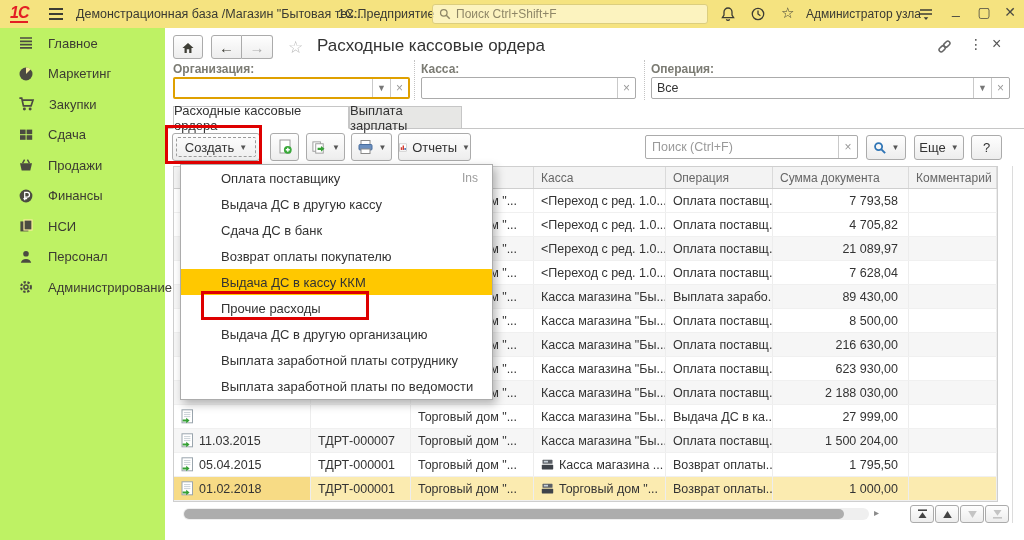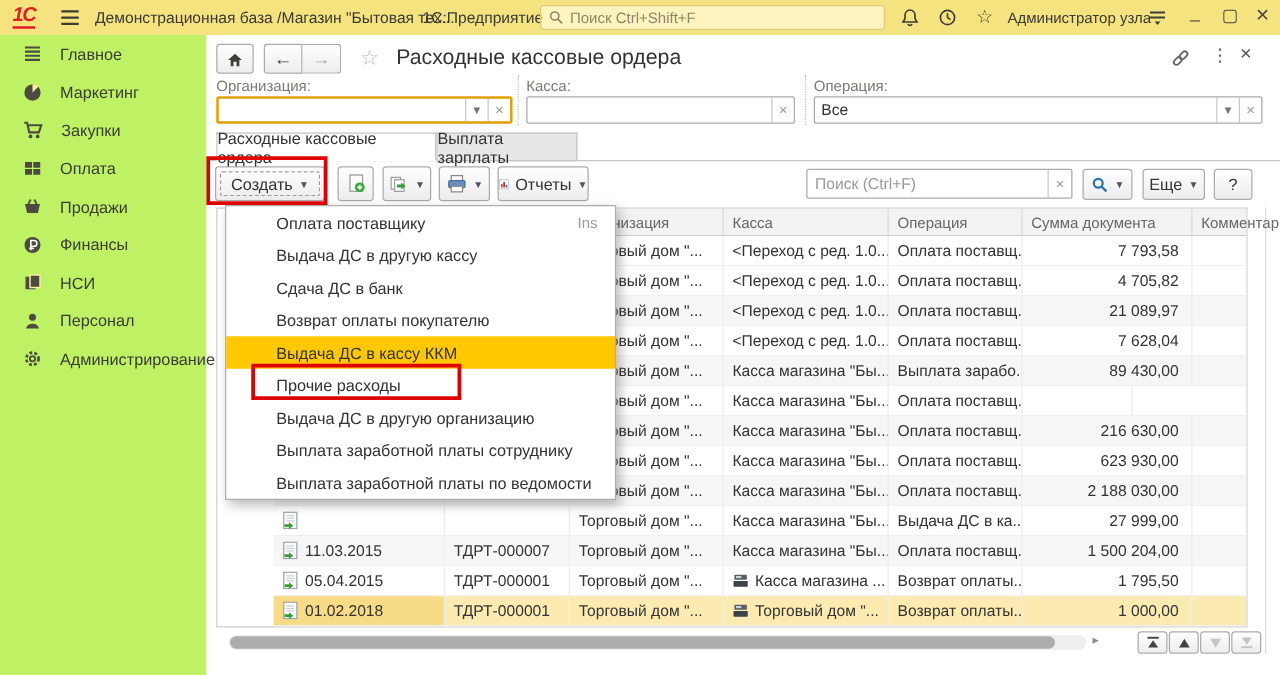"Организация:" .flabel { font-weight: none -> bold }
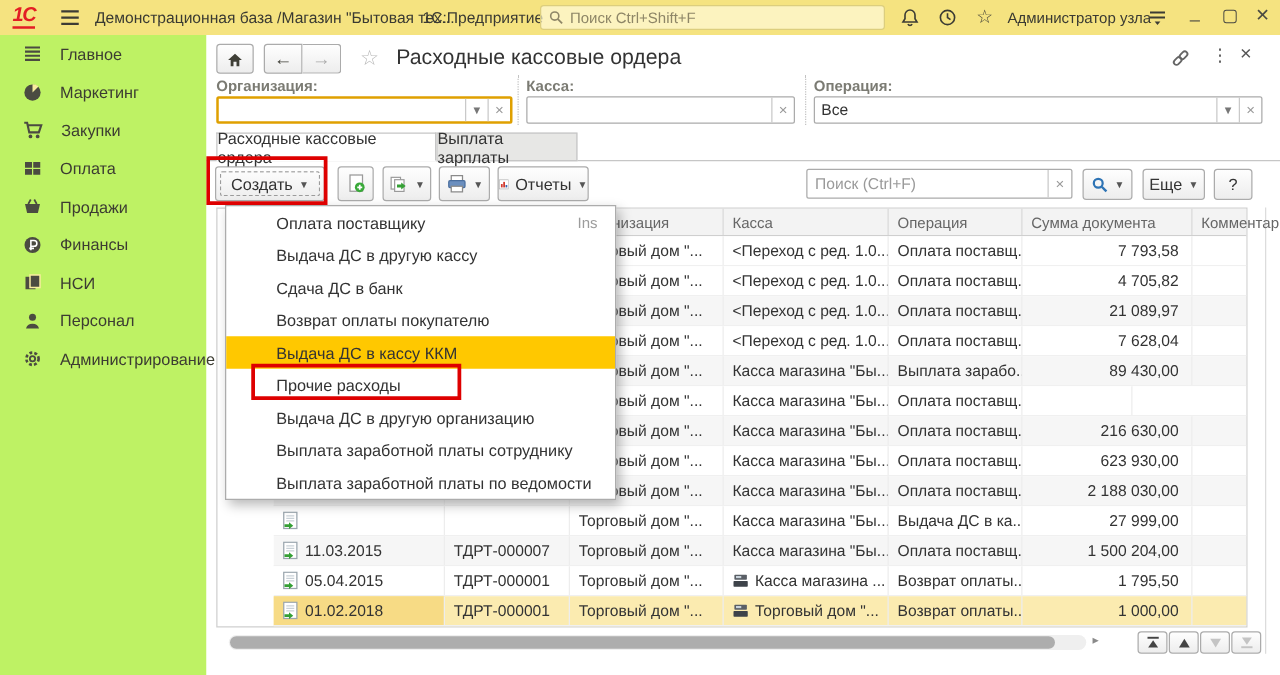"Оплата" span.lbl { text: Оплата -> Сдача }
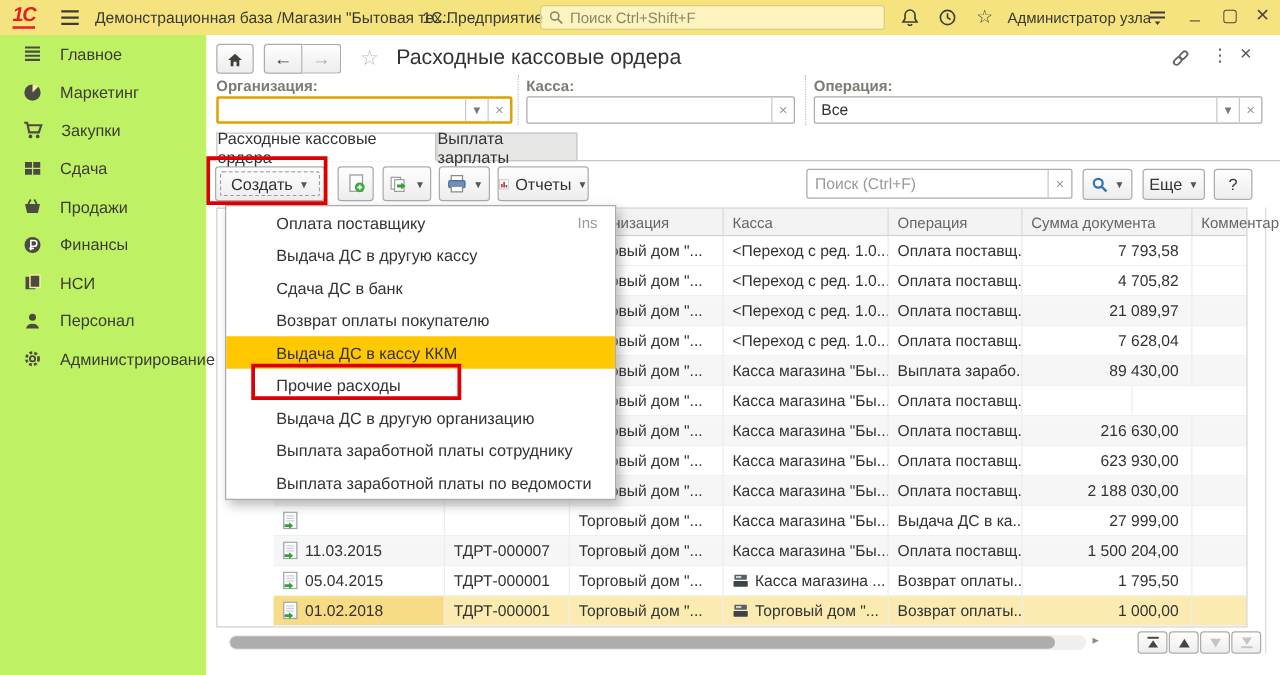"Касса" .table { padding-left: 45px -> none }
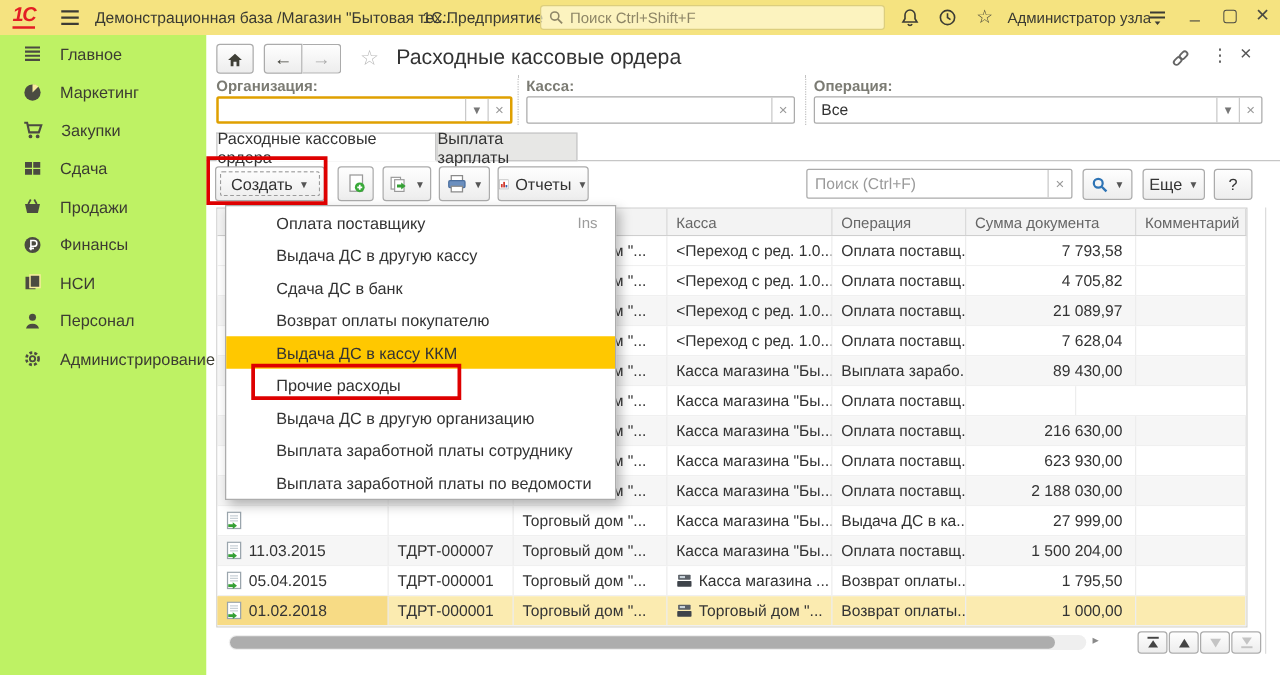"8 500,00" div.td { html: none -> <div>8 500,00</div> }
